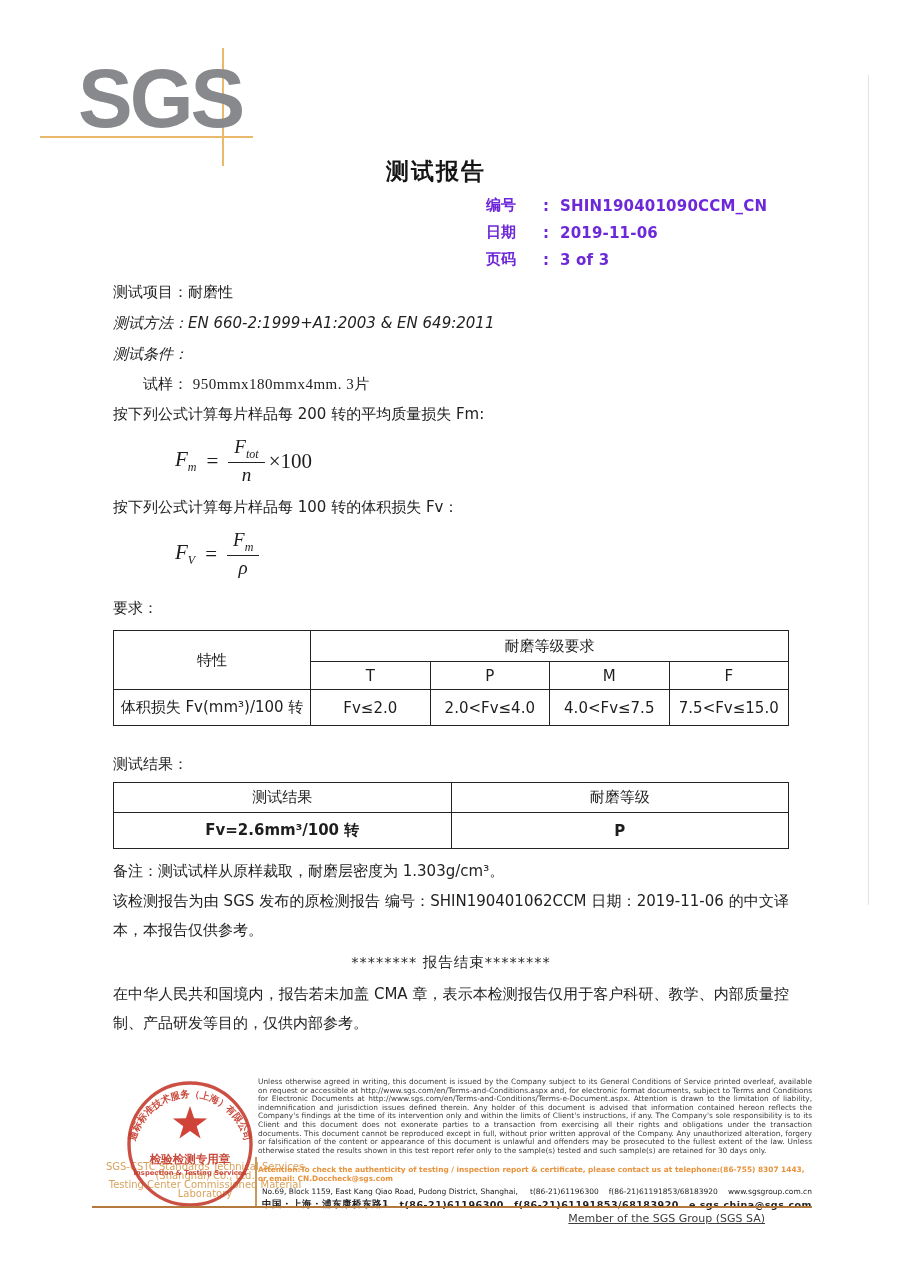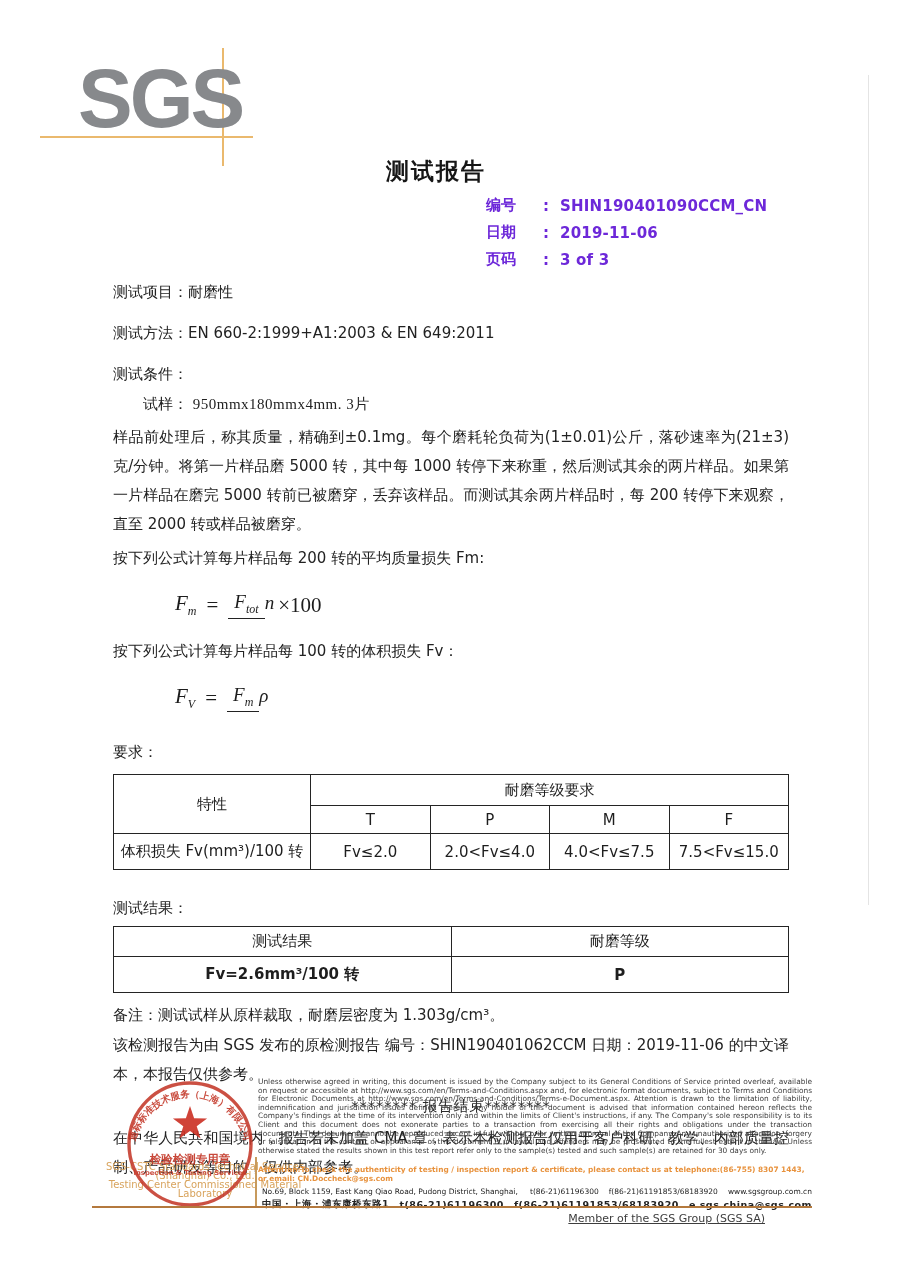"测试方法：EN 660-2:1999+A1:2003 & EN 649:2011" .mt9 { font-style: none -> italic; margin-top: 19px -> 9px }
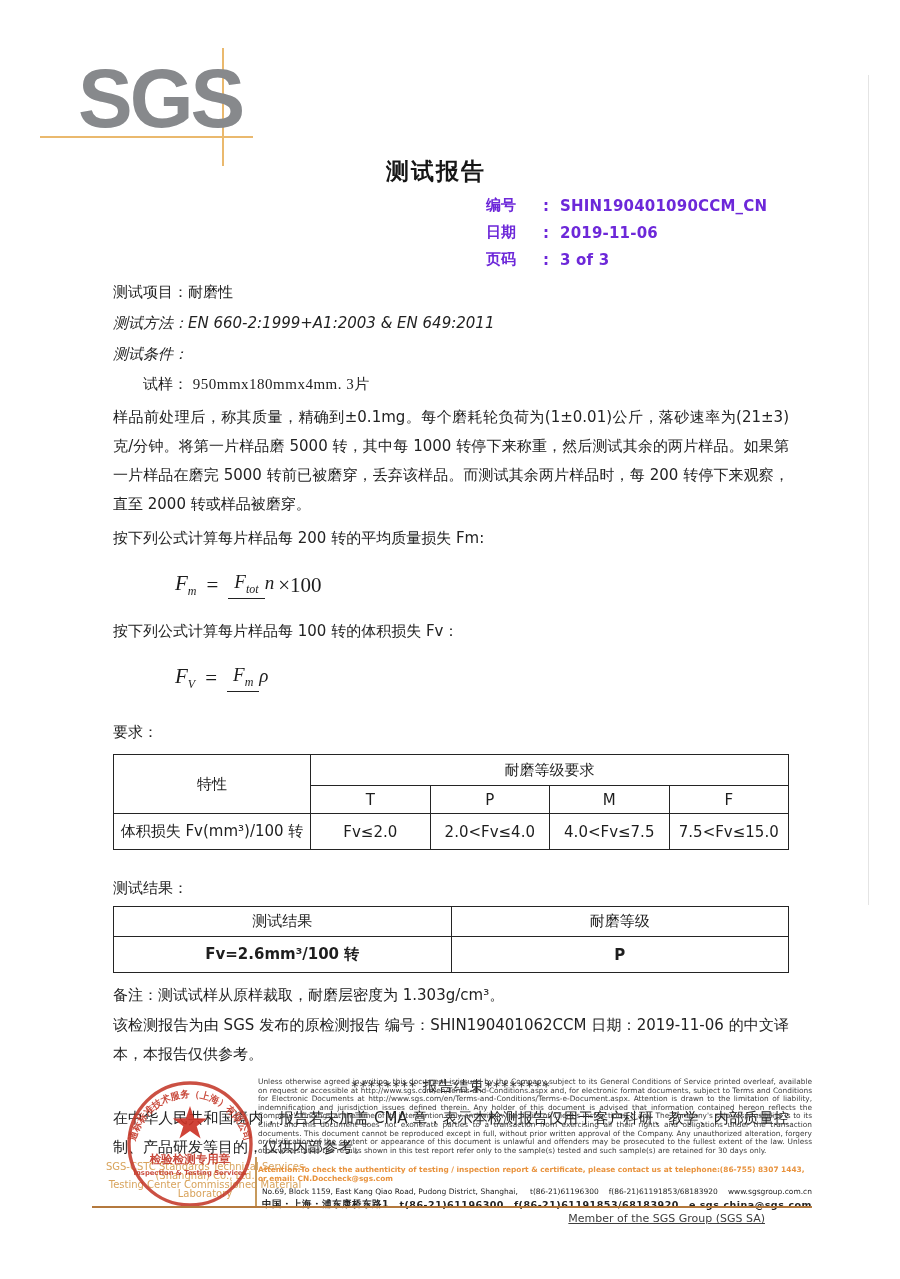"样品前处理后，称其质量，精确到±0.1mg。每个磨耗轮负荷为(1±0.01)公斤" div.para { html: <div>样品前处理后，称其质量，精确到±0.1mg。每个磨耗轮负荷为(1±0.01)公斤，落砂速率为(21±3)克/分钟。将第一片样品磨 5000 转，其中每 1000 转停下来称重，然后测试其余的两片样品。如果第一片样品在磨完 5000 转前已被磨穿，丢弃该样品。而测试其余两片样品时，每 200 转停下来观察，直至 2000 转或样品被磨穿。</div> -> none }
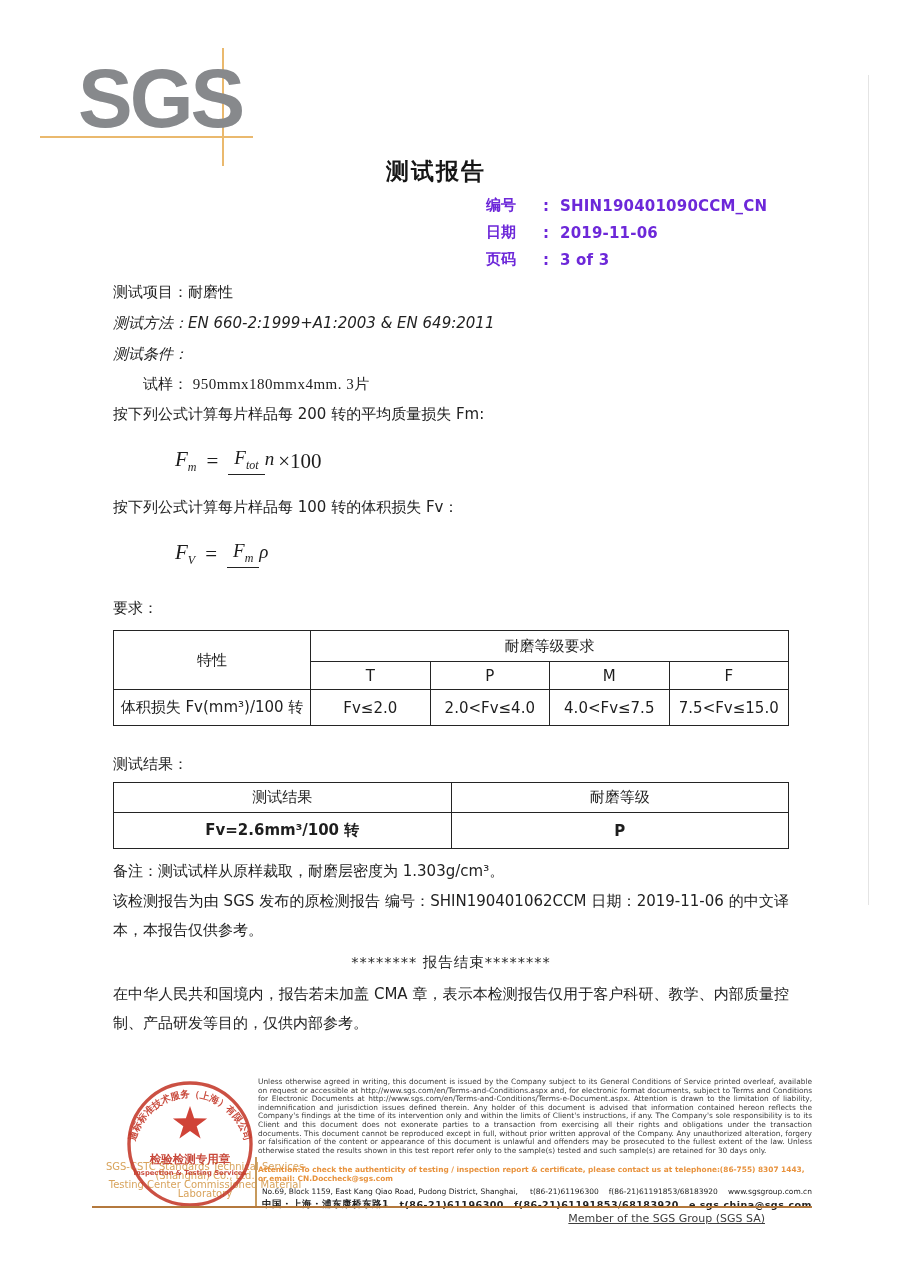"Ftot" .frac { align-items: flex-start -> center; flex-direction: row -> column }
